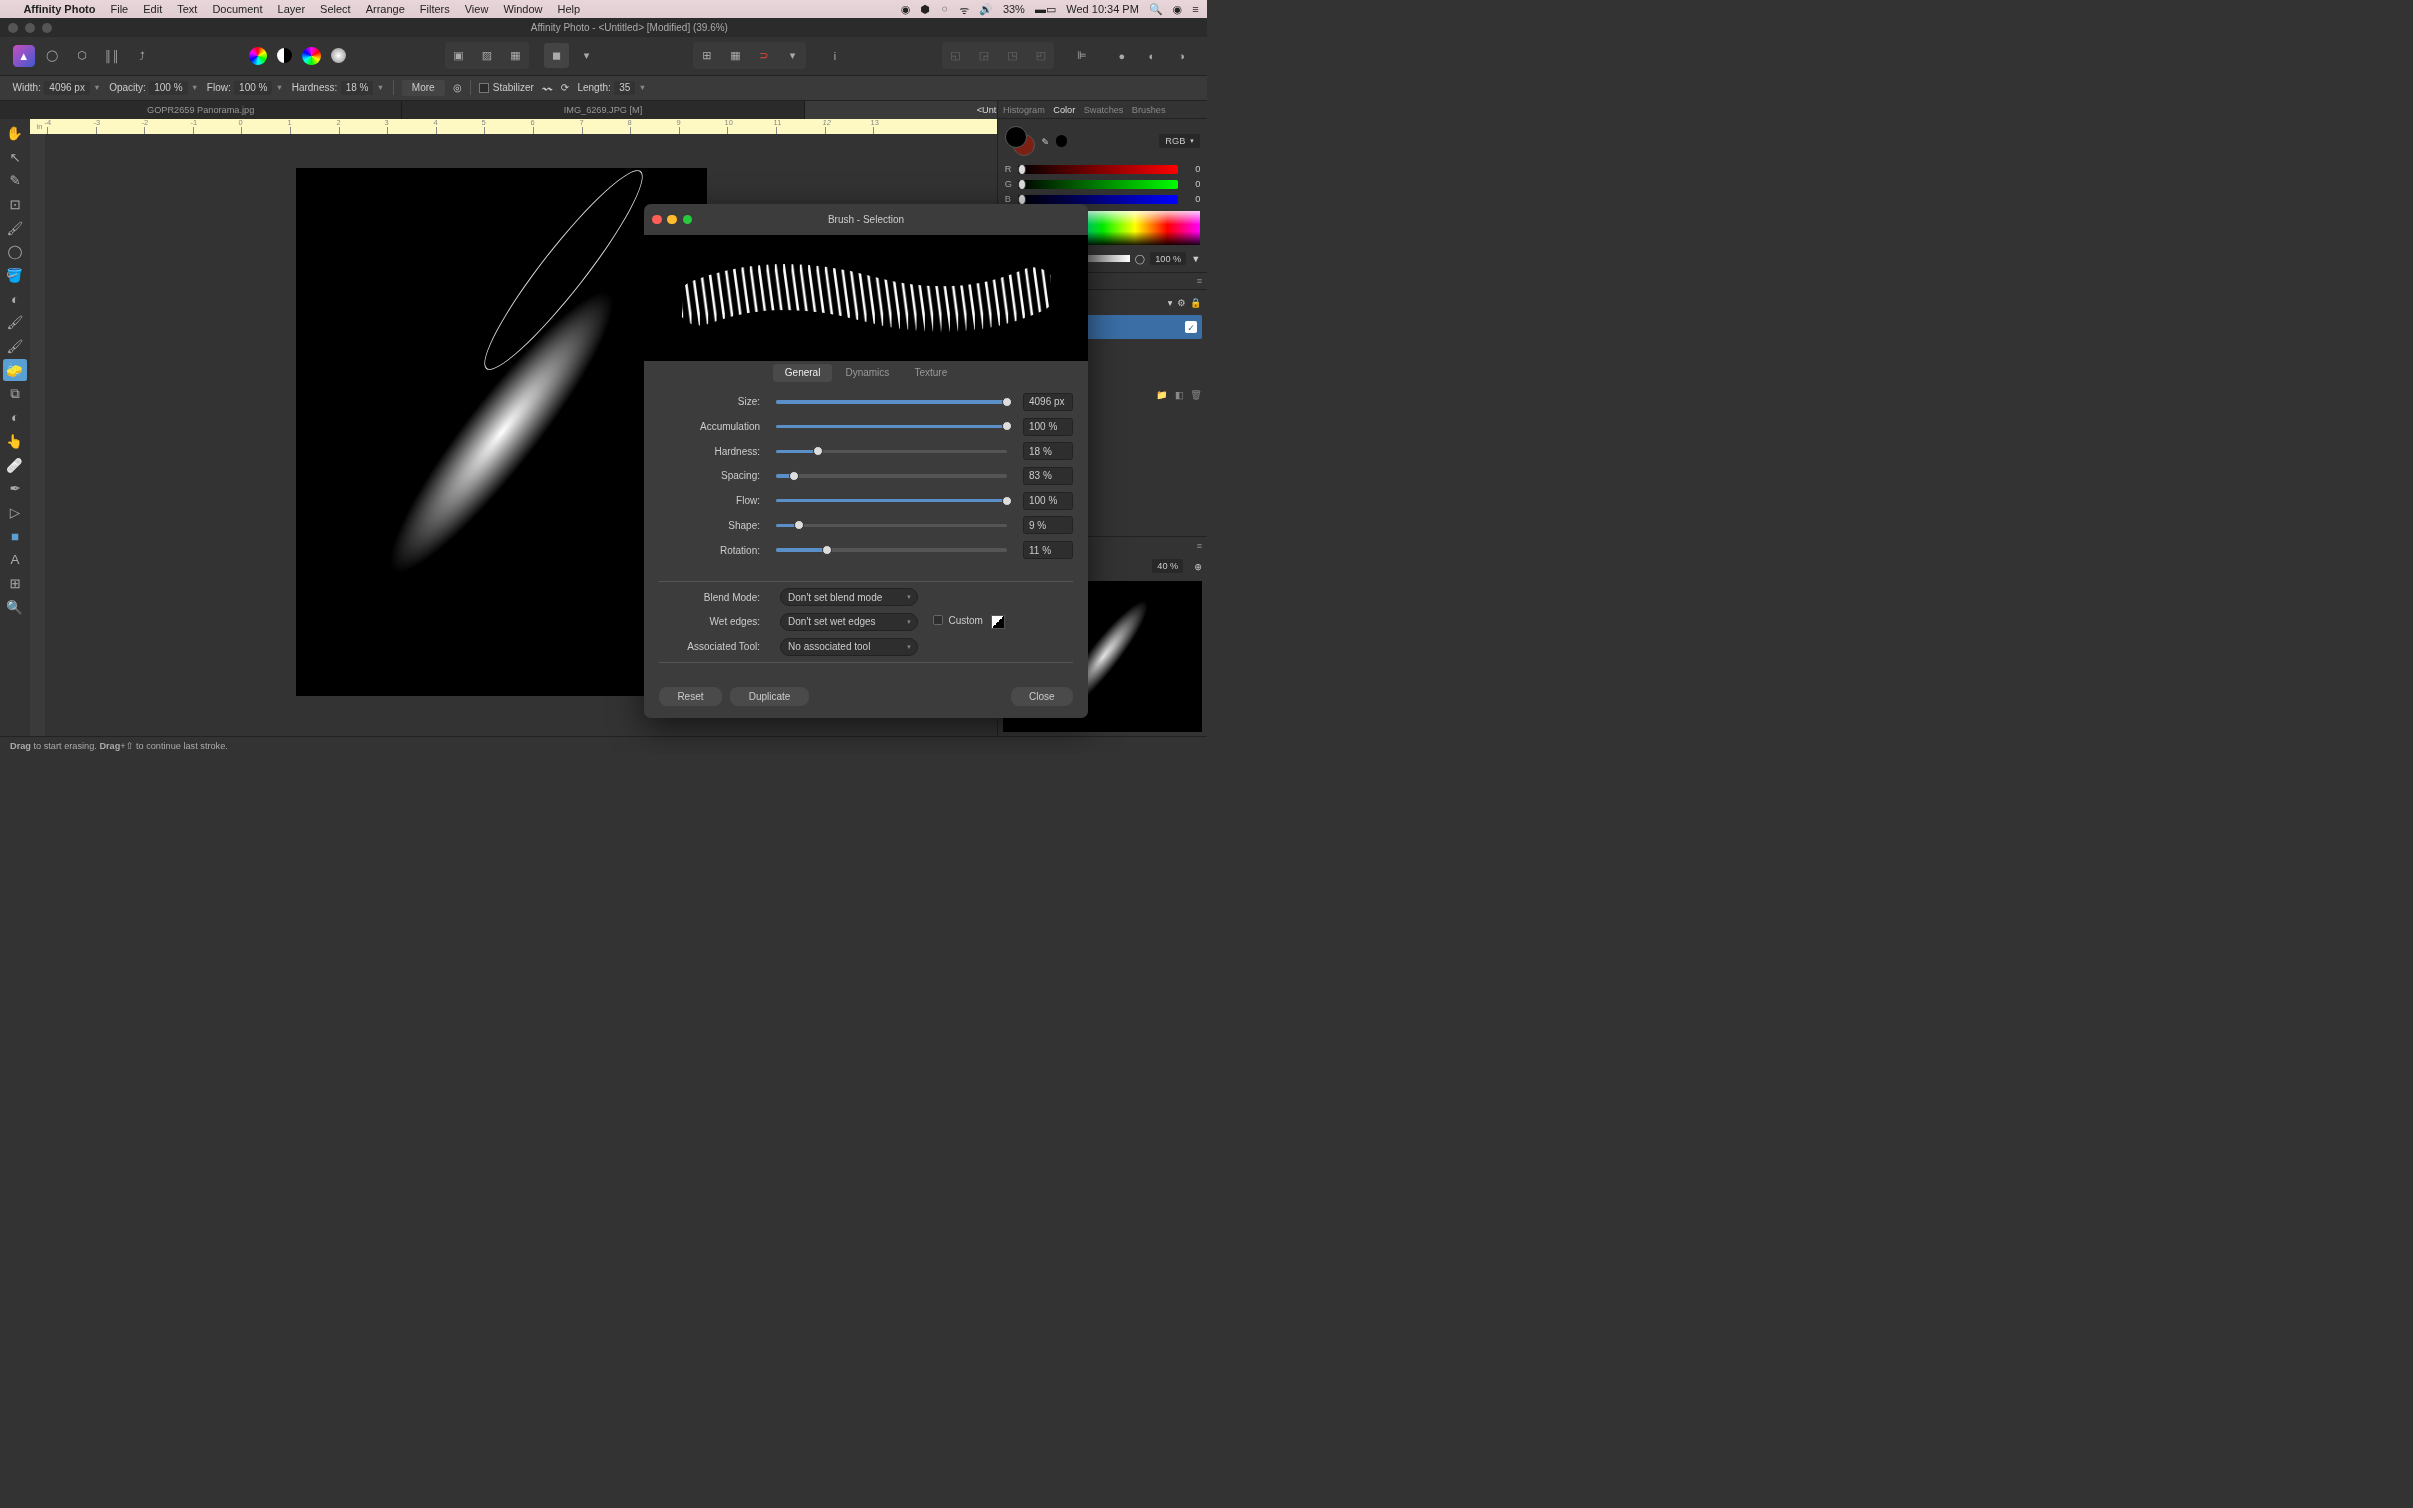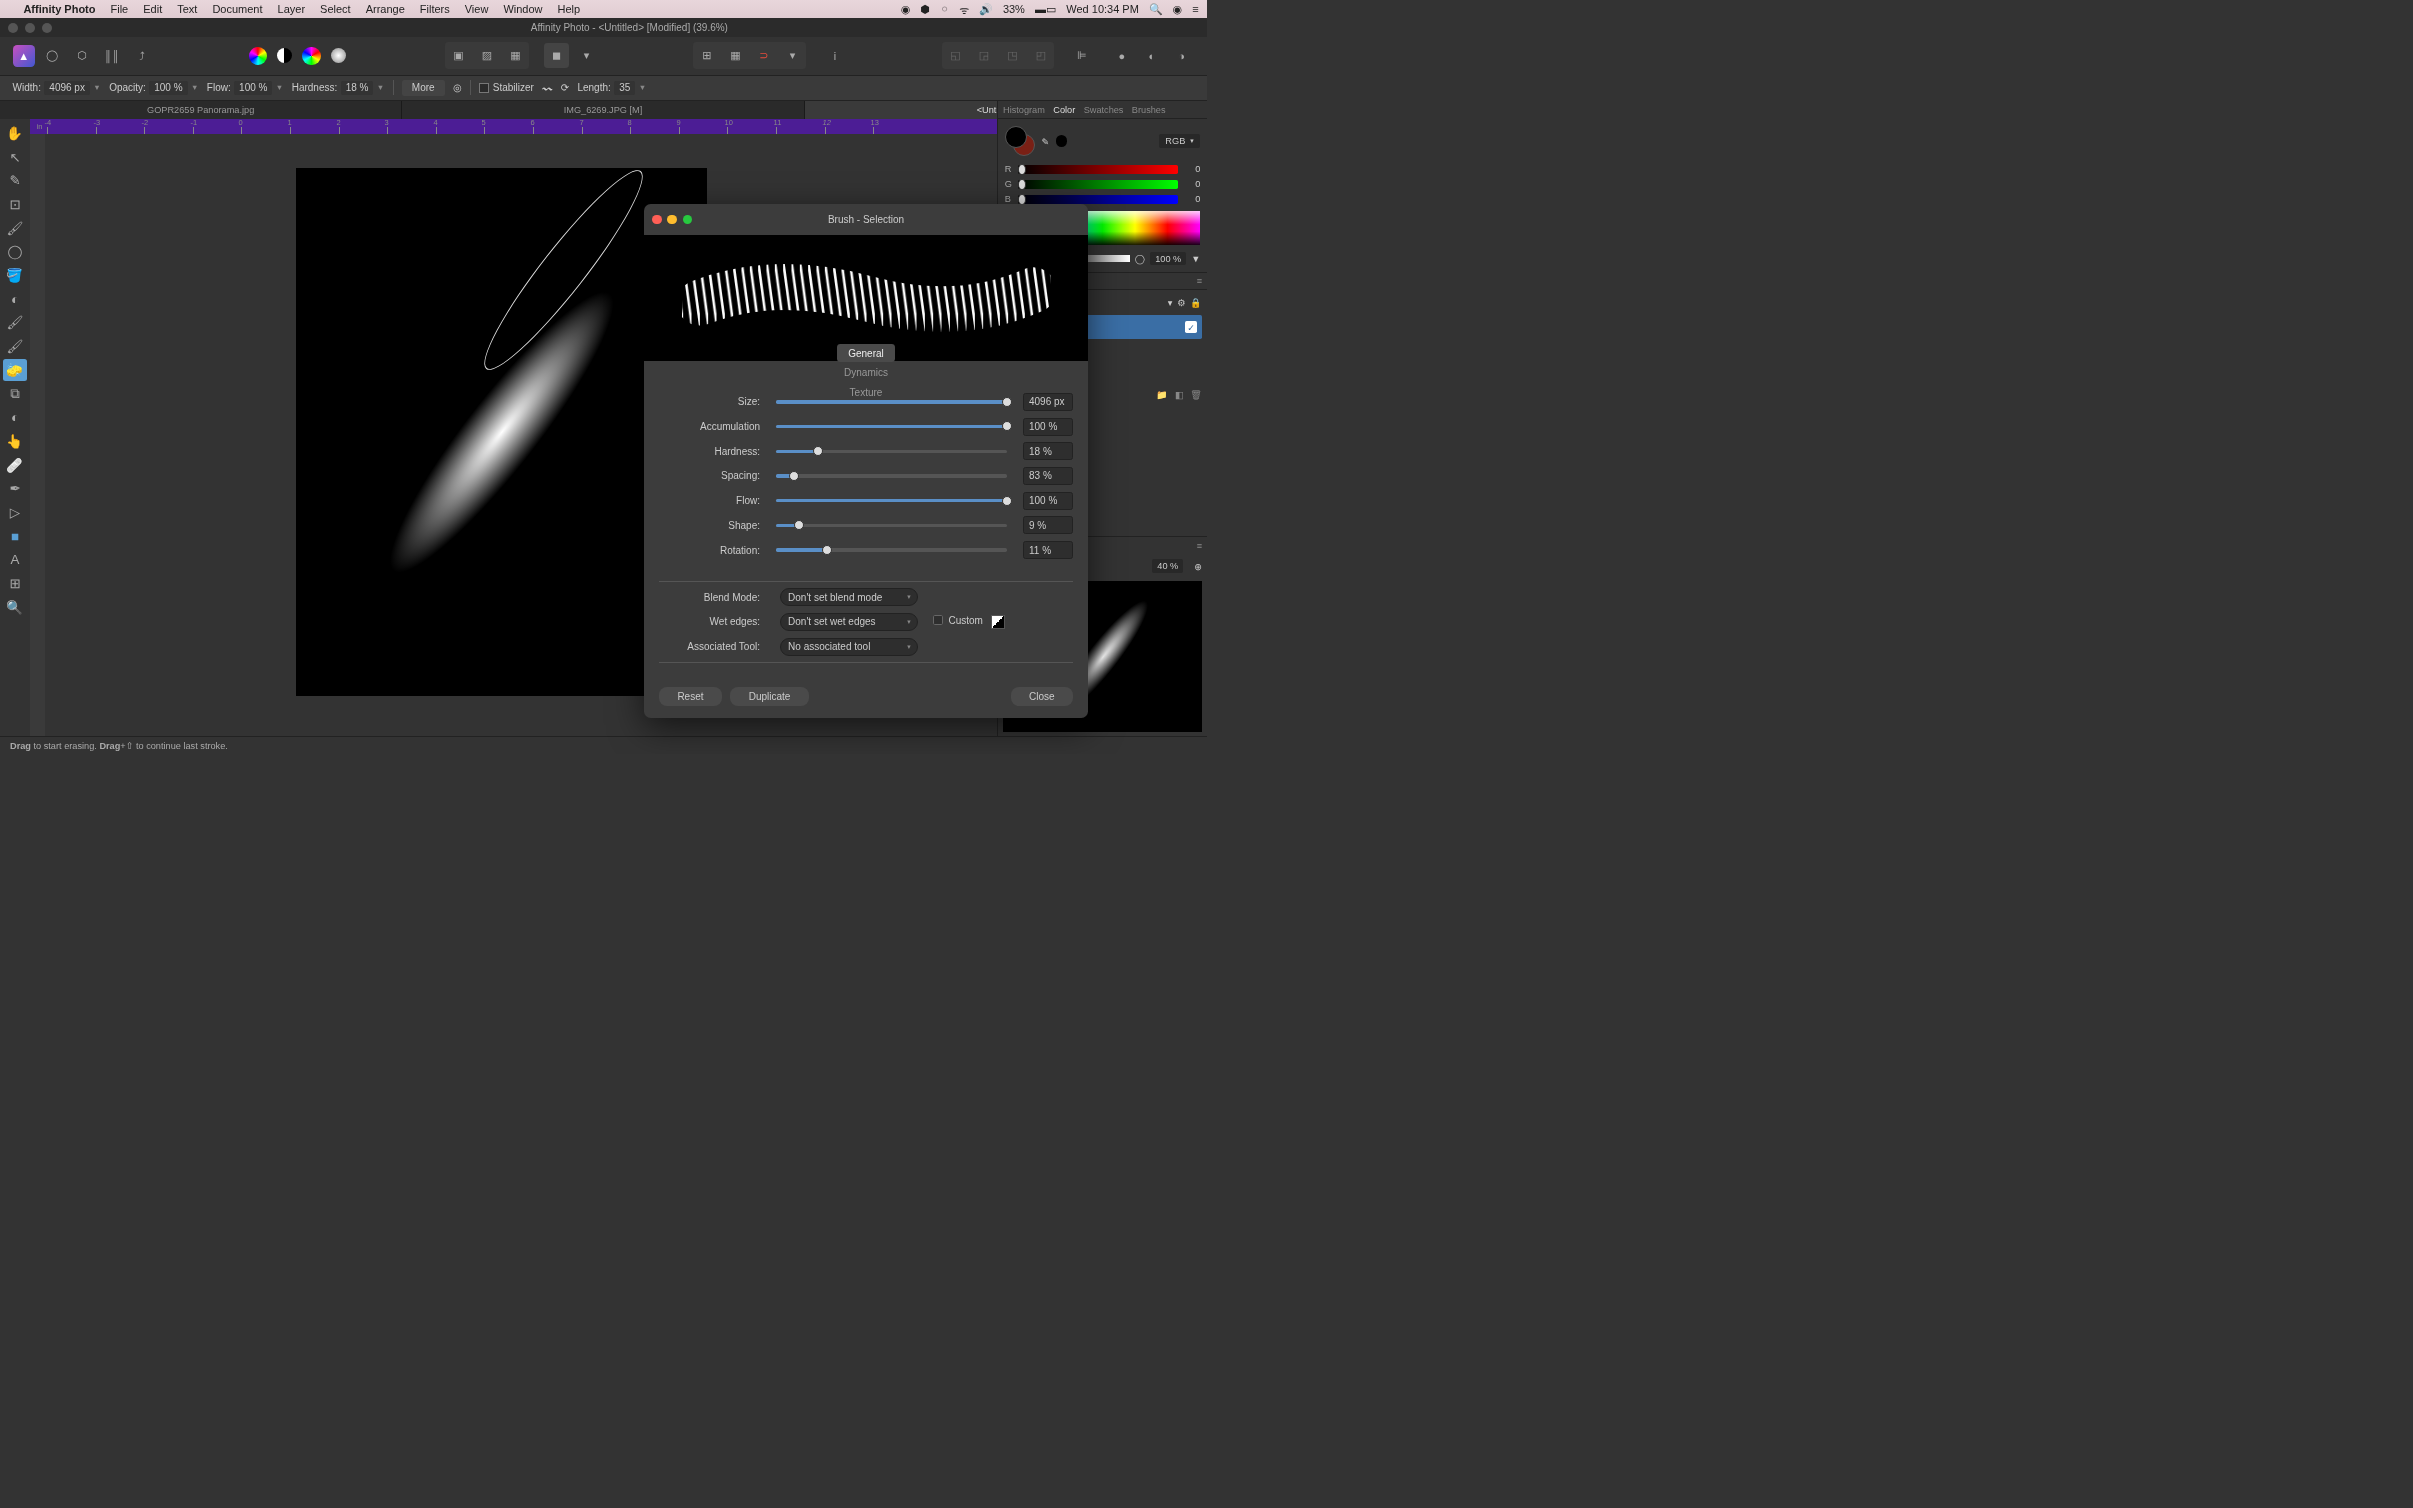"in" .ruler-h { background: #4c1d95 -> #fef9c3 }
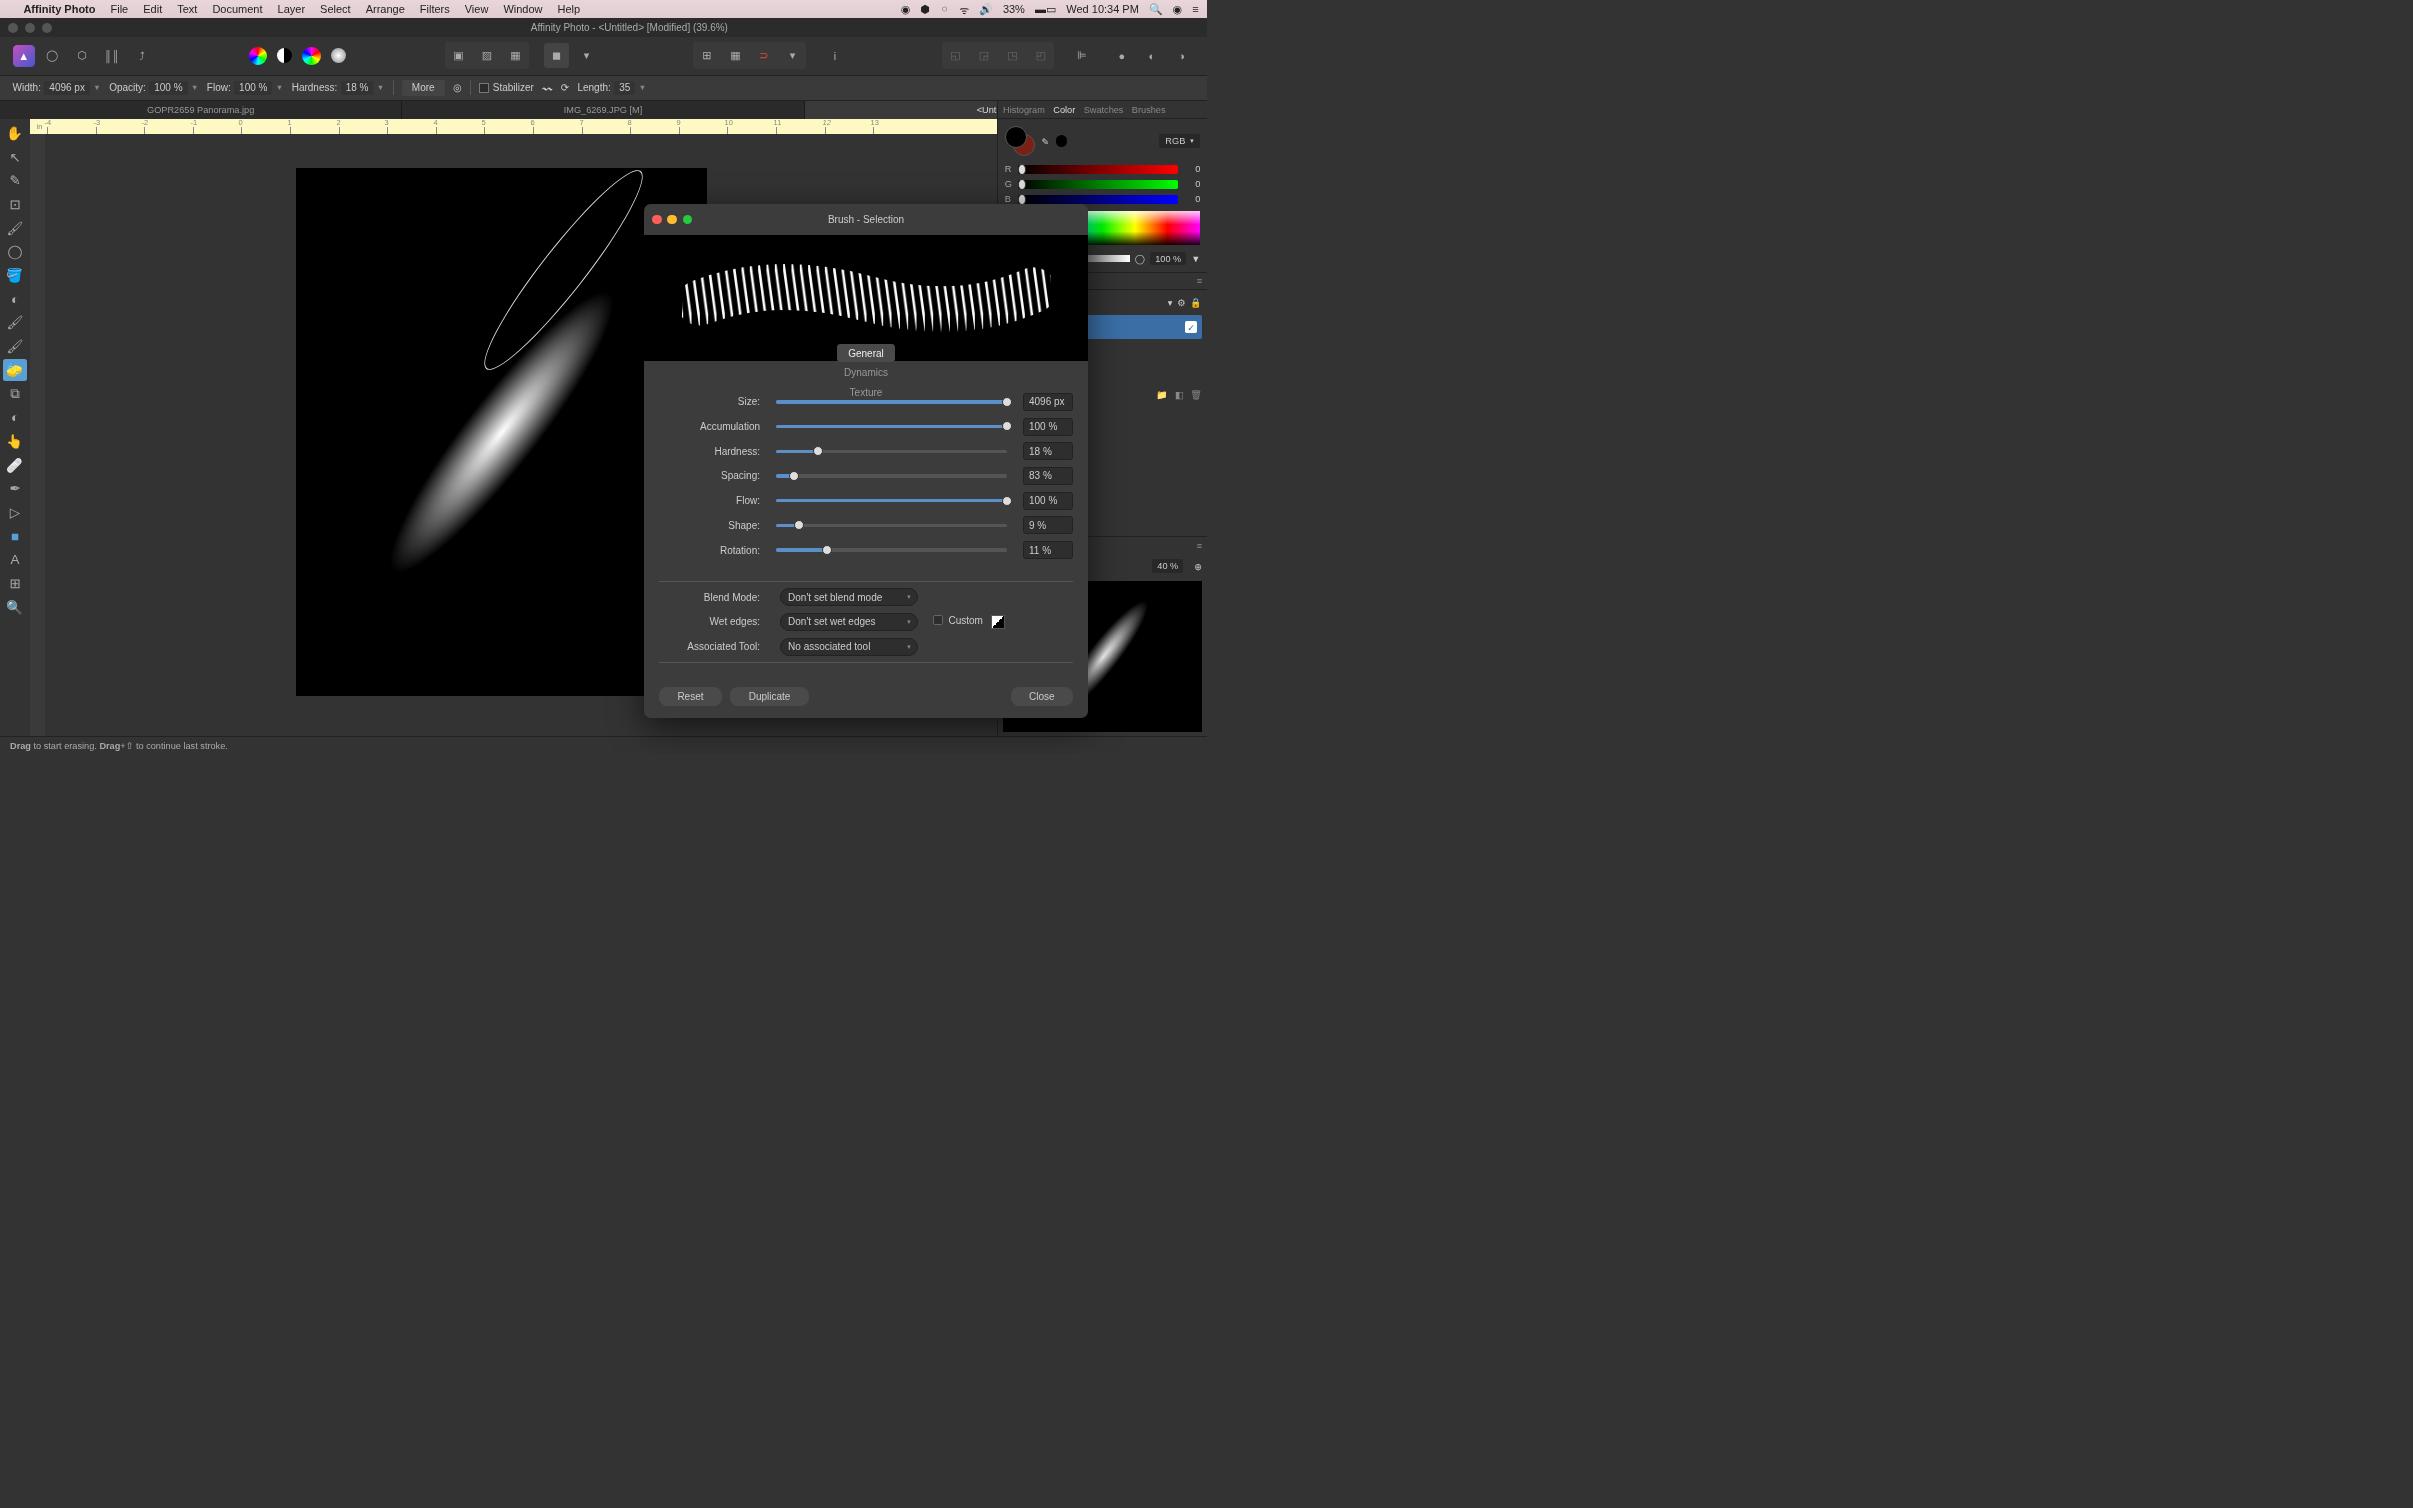"General" .dialog .dtabs { flex-direction: column -> none }
